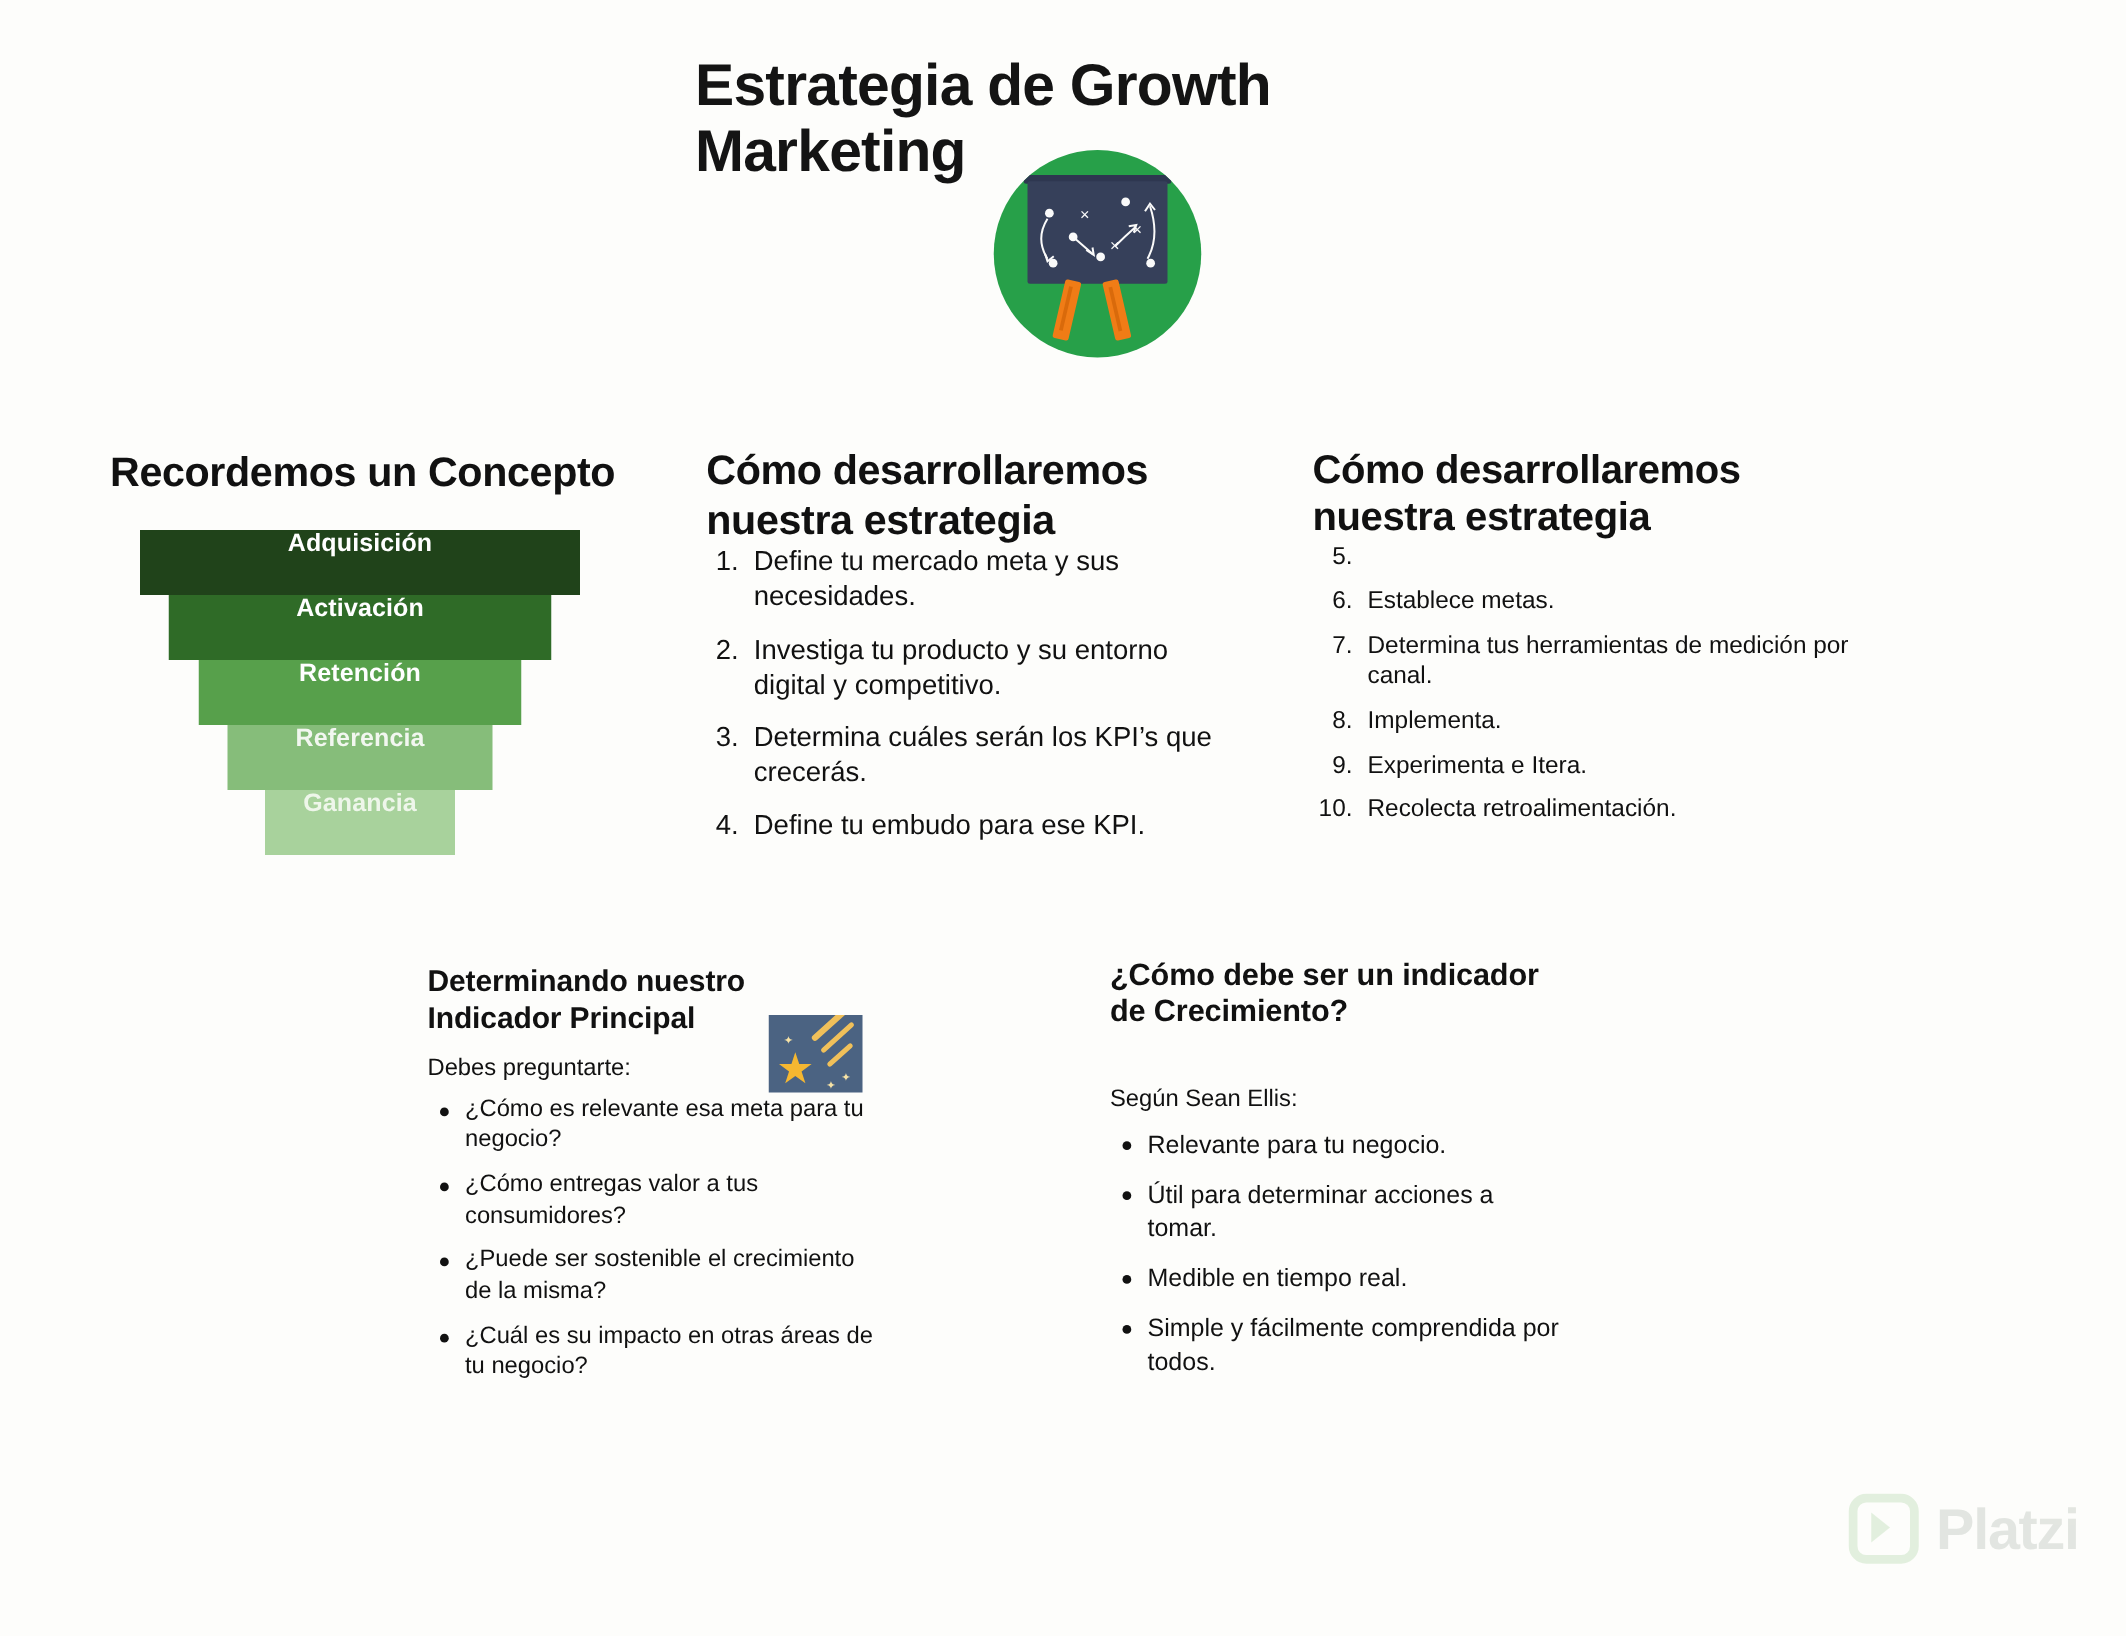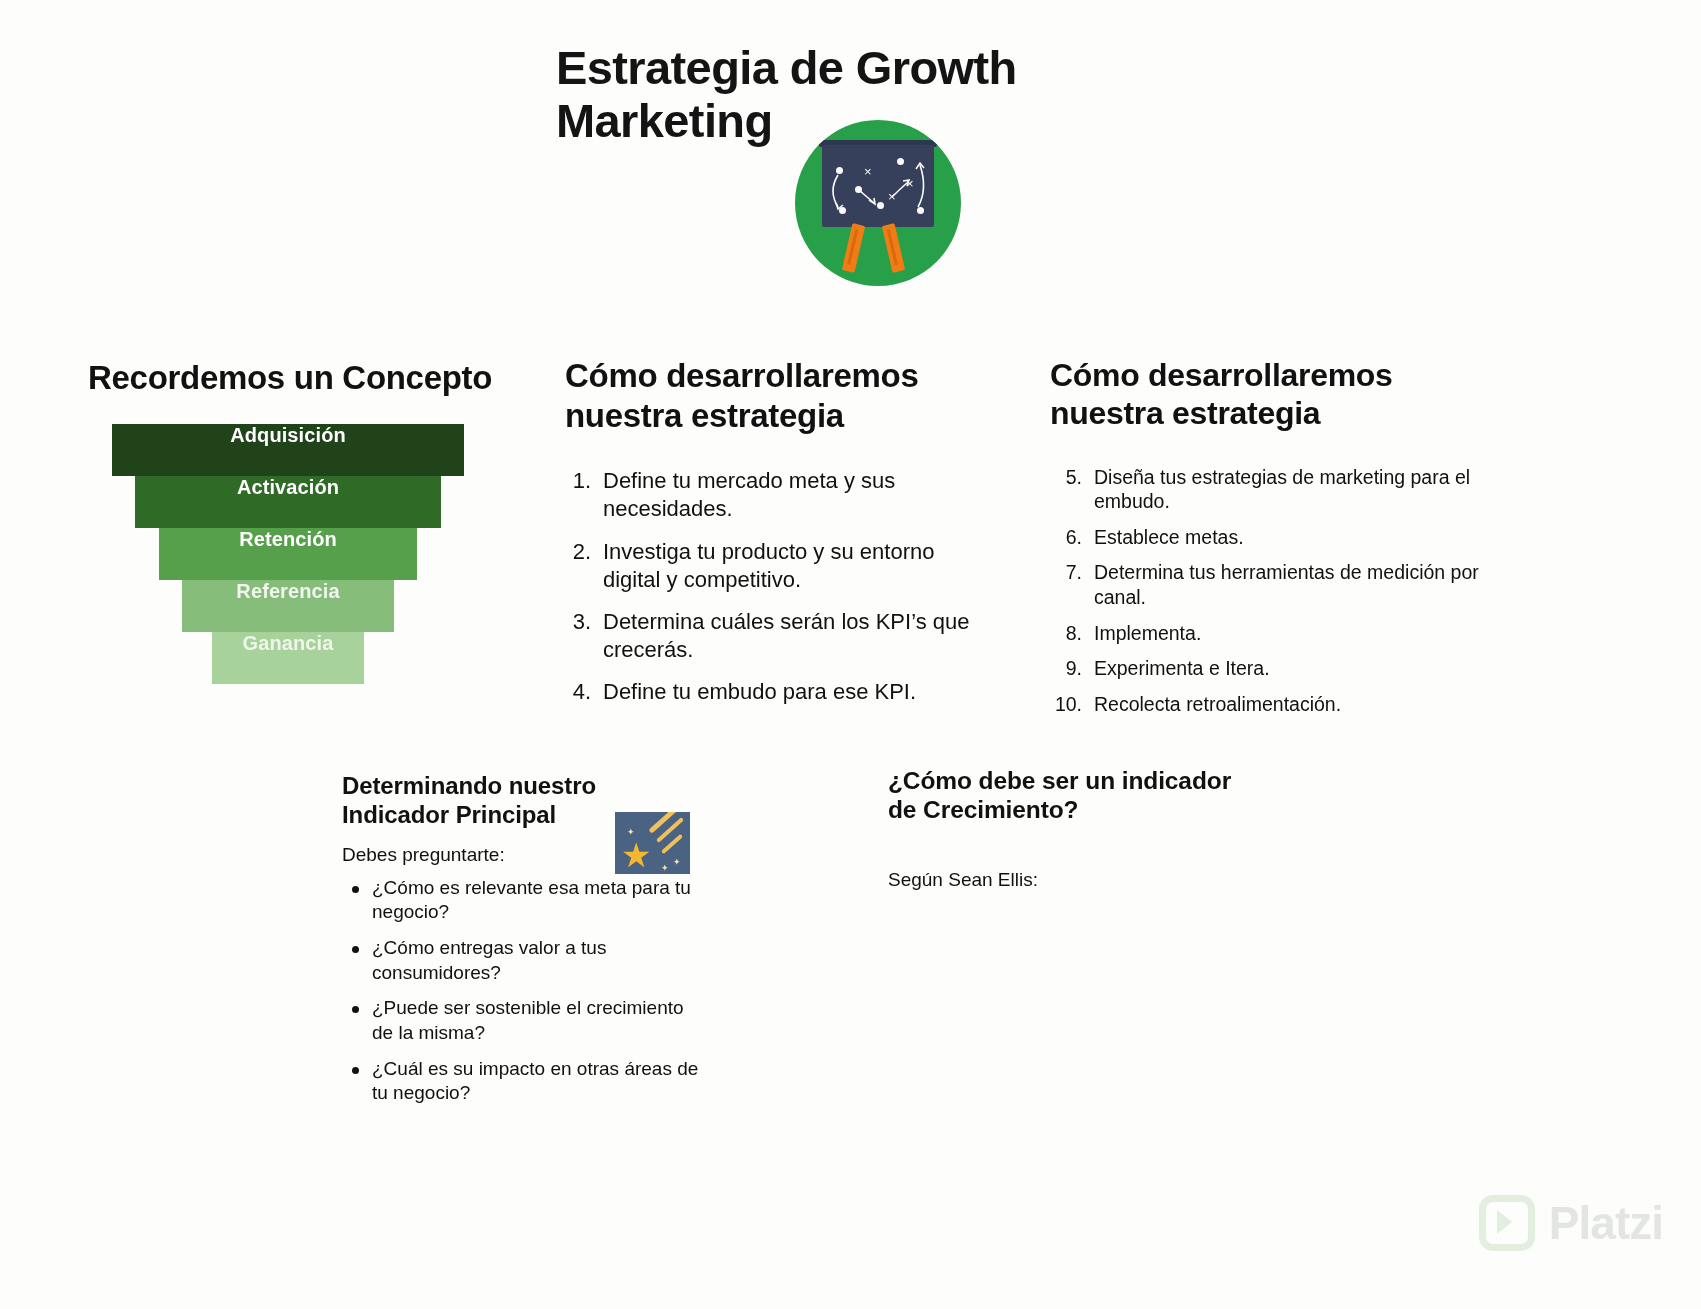"Cómo desarrollaremos nuestra estrategia" .list-col .col-heading { margin-bottom: 32px -> none }
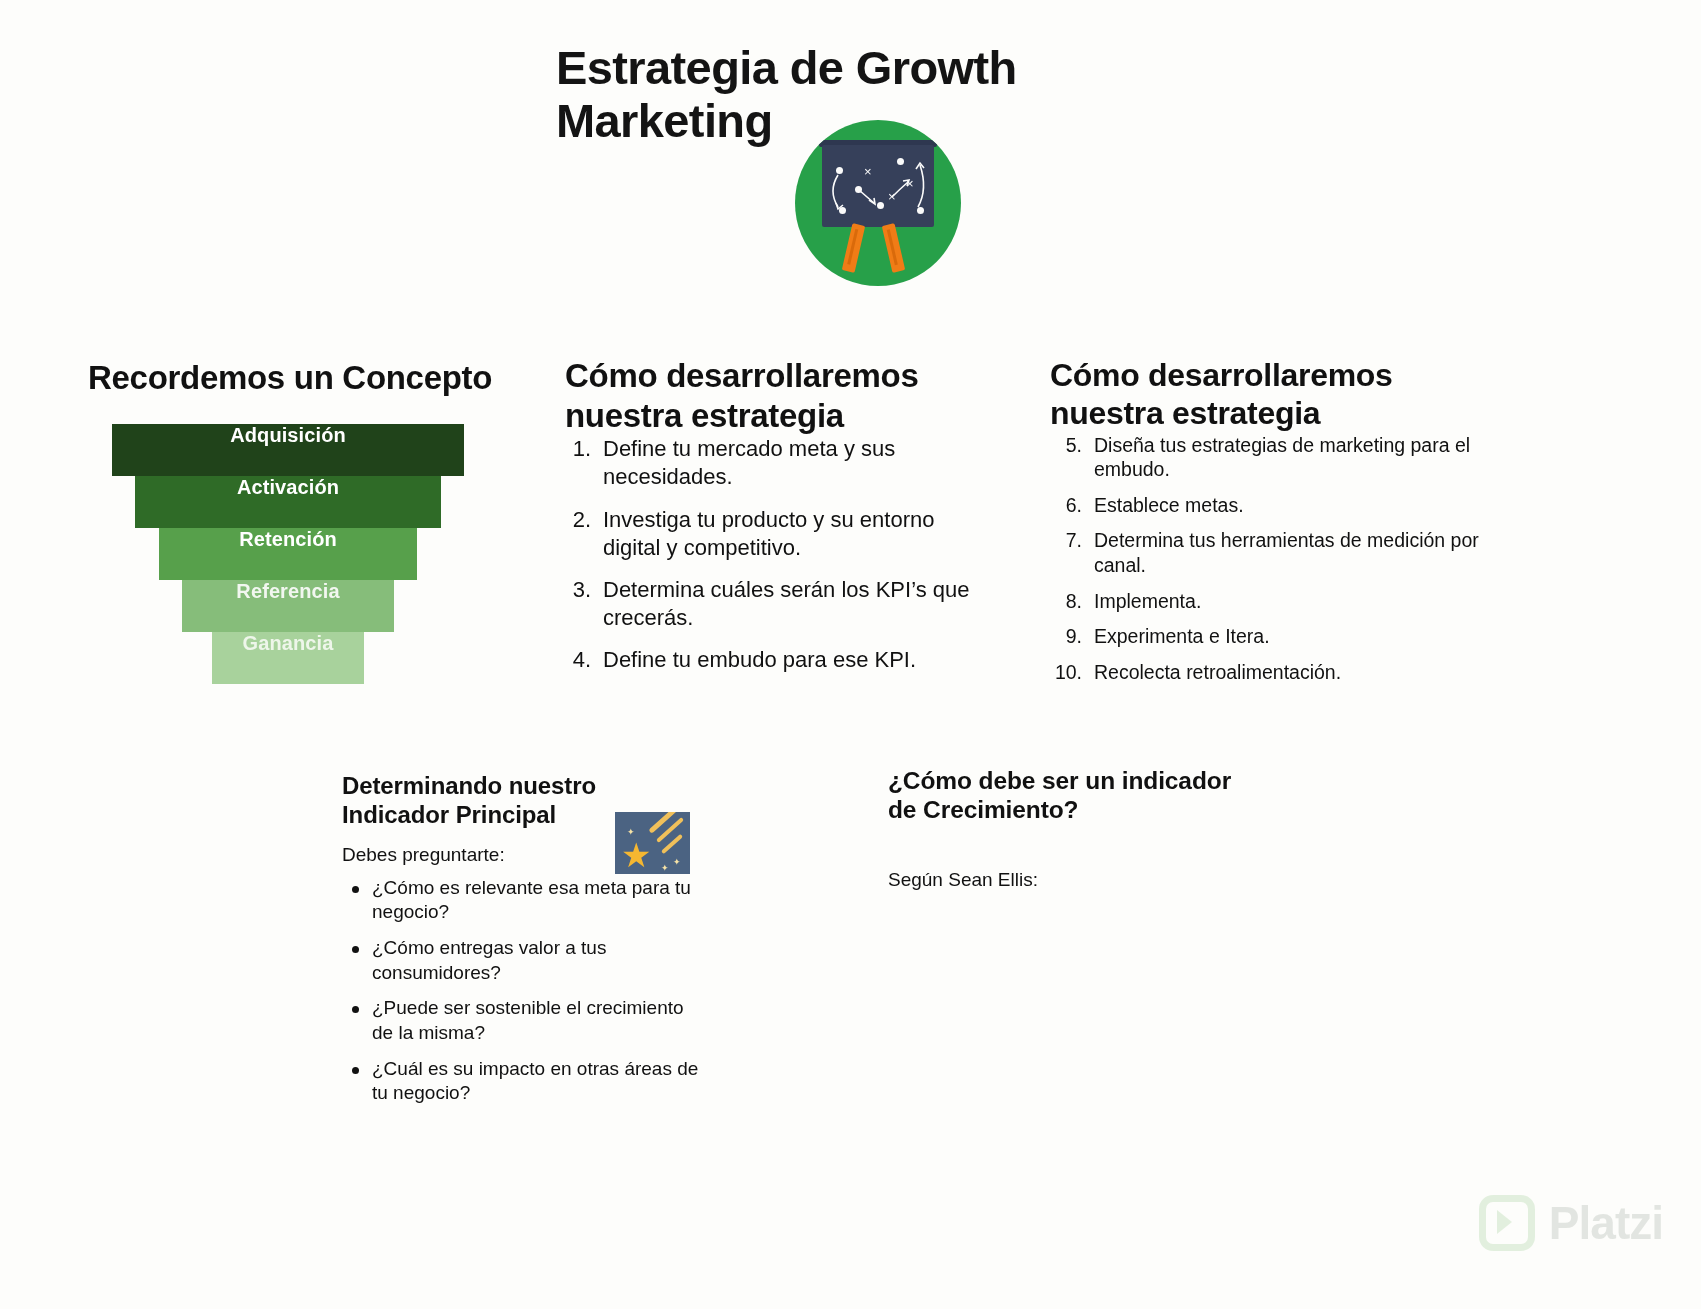"Diseña tus estrategias de marketing" span.txt { html: <span>Diseña tus estrategias de marketing para el embudo.</span> -> none }
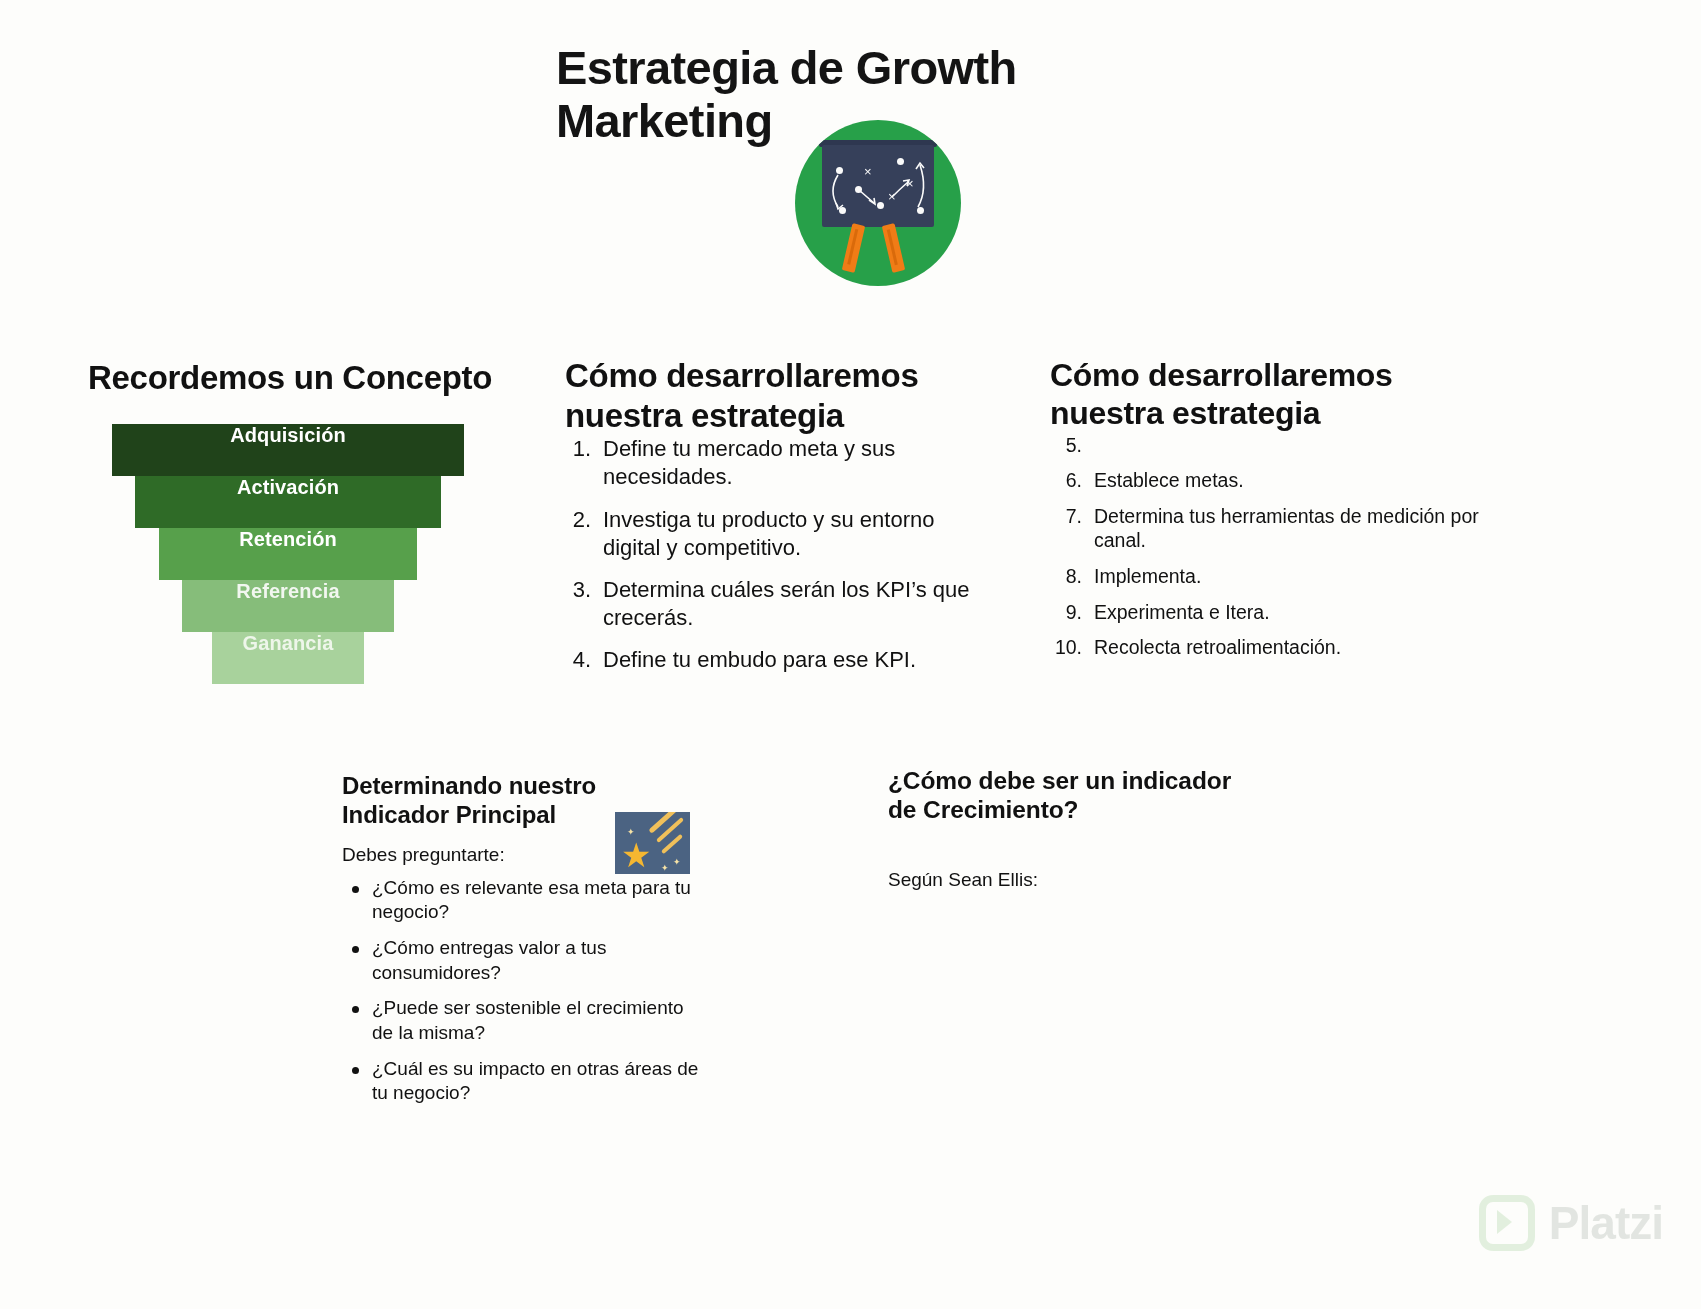"Relevante para tu negocio." ul.bullets { html: none -> <ul> <li>Relevante para tu negocio.</li> <li>Útil para determinar acciones a tomar.</li> <li>Medible en tiempo real.</li> <li>Simple y fácilmente comprendida por todos.</li> </ul> }
